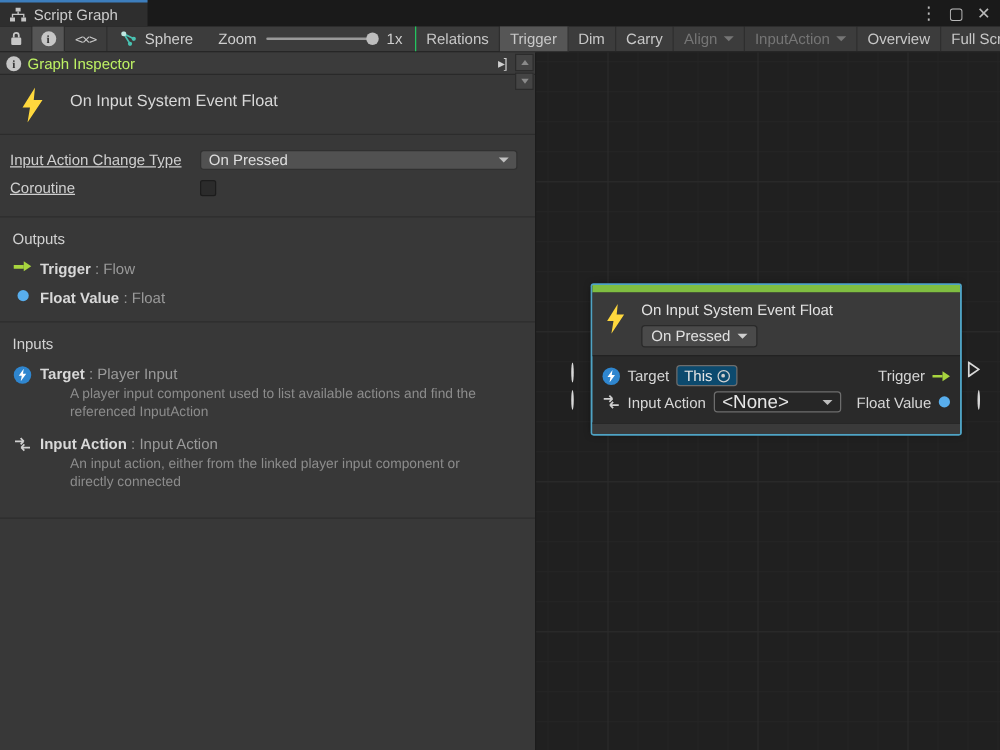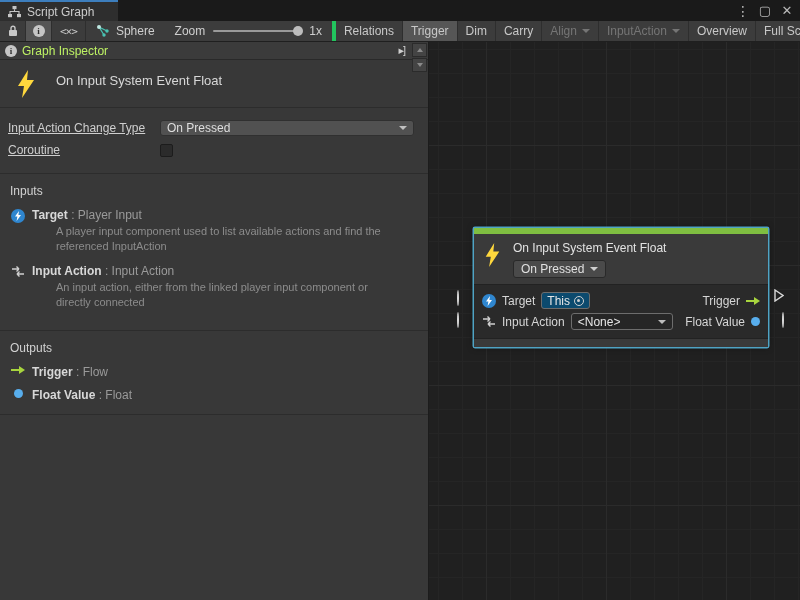"Relations" div.tb-btn { border-left: 4px solid #22c55e -> 1px solid #22c55e }
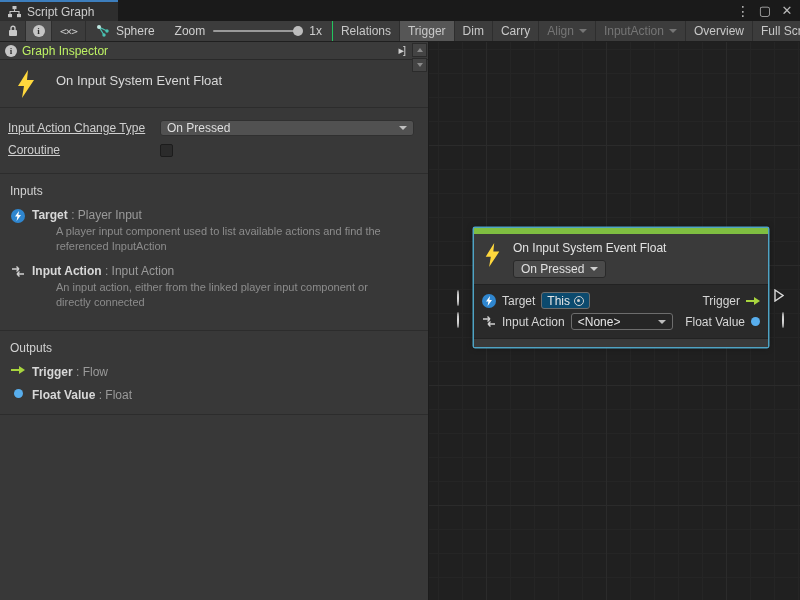"Inputs" div.section { order: before "Outputs" -> after "Outputs" }
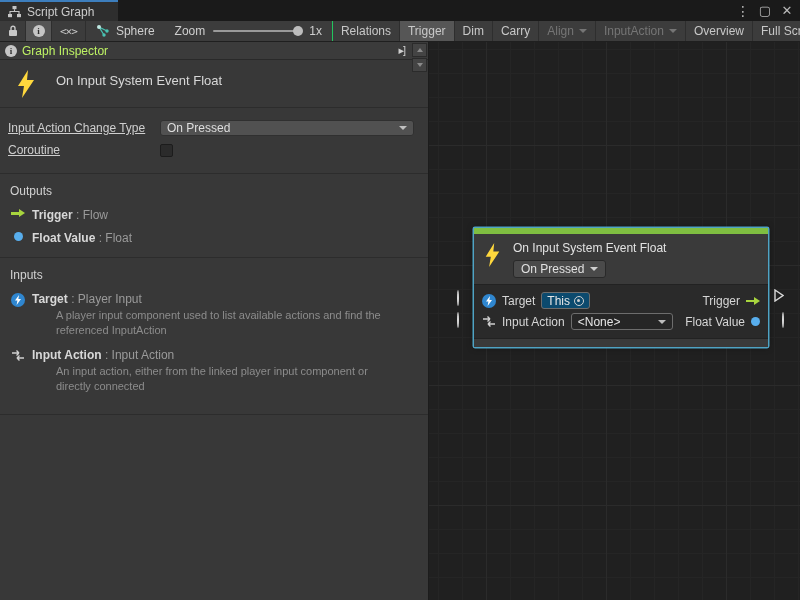"<None>" .chip-dd { font-size: 12px -> 15px }
